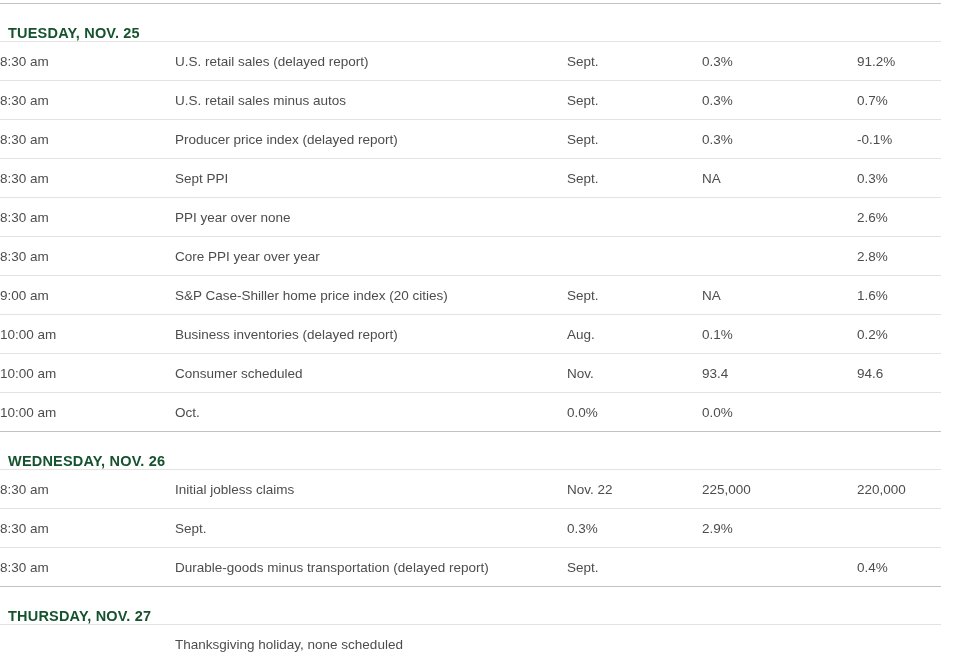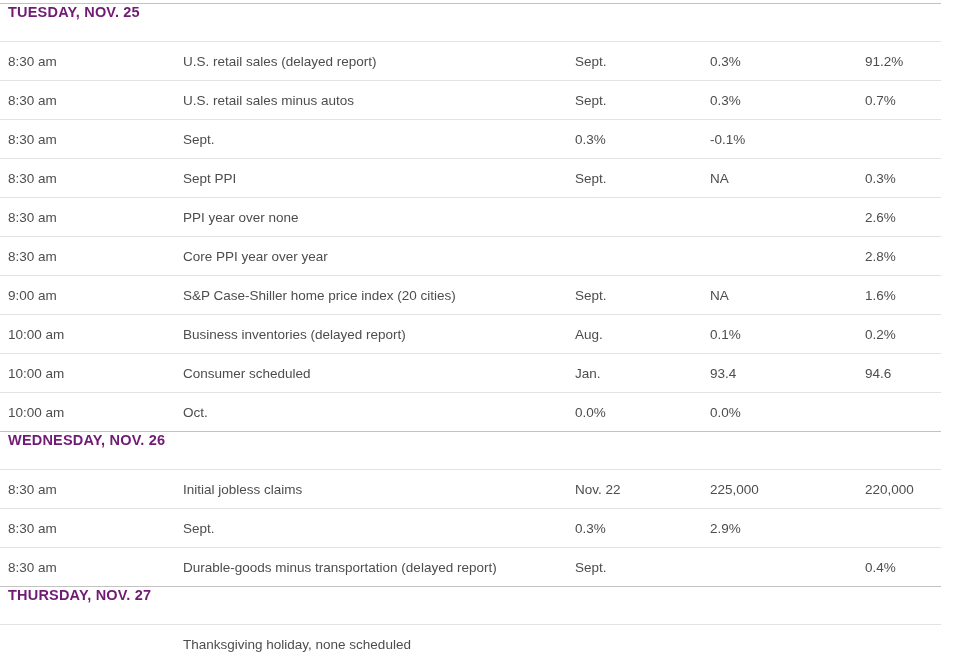"TUESDAY, NOV. 25" .section-header { align-items: flex-start -> flex-end; color: #701a75 -> #14532d }
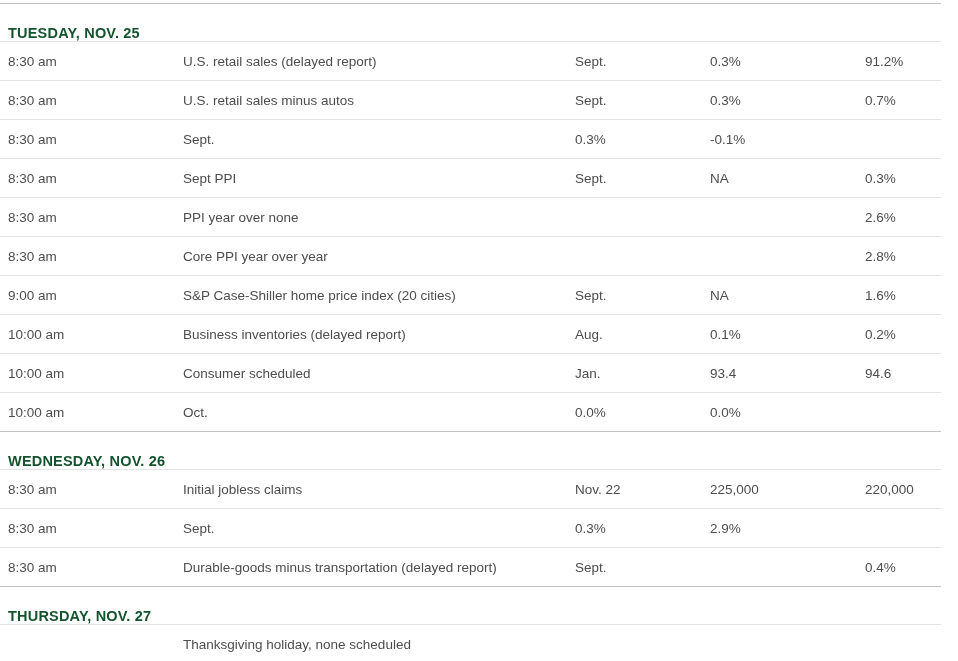"8:30 am" .row { padding-left: 8px -> 0 }
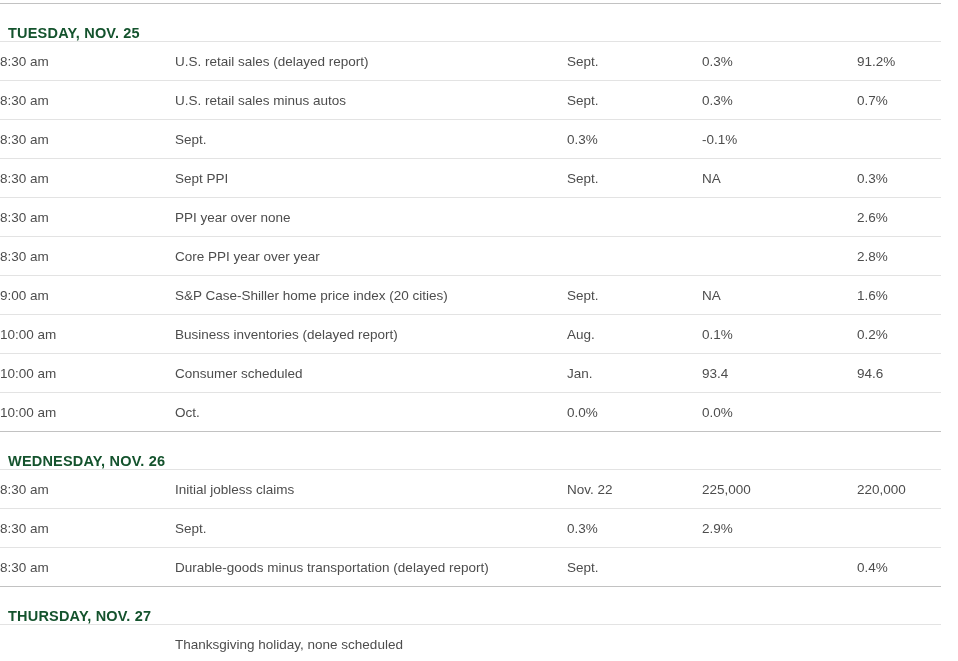"Producer price index (delayed report)" span.cell { html: none -> <span>Producer price index (delayed report)</span> }
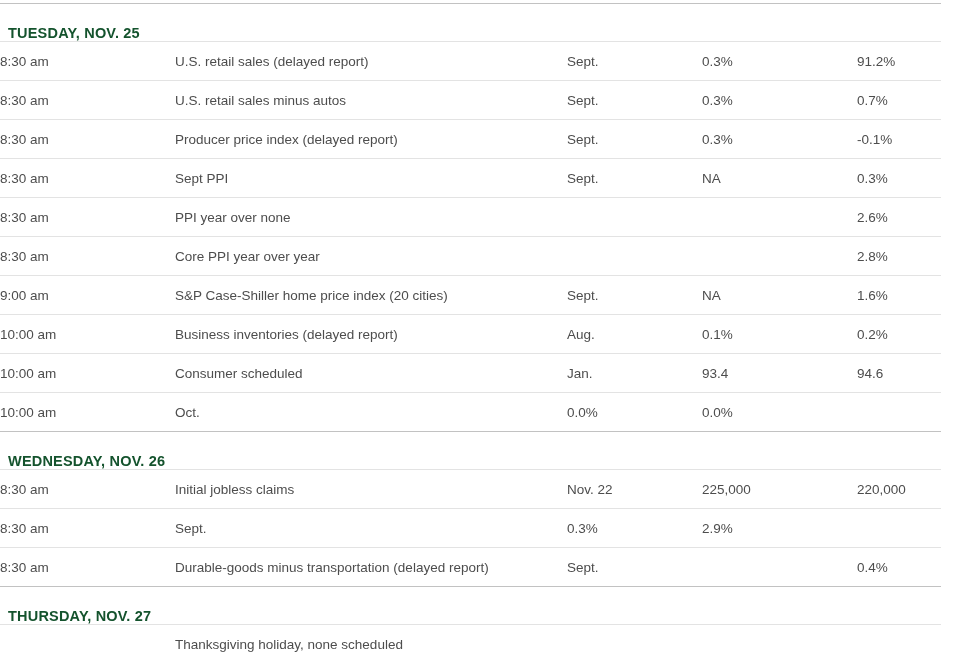"Jan." span.cell { text: Jan -> Nov }
